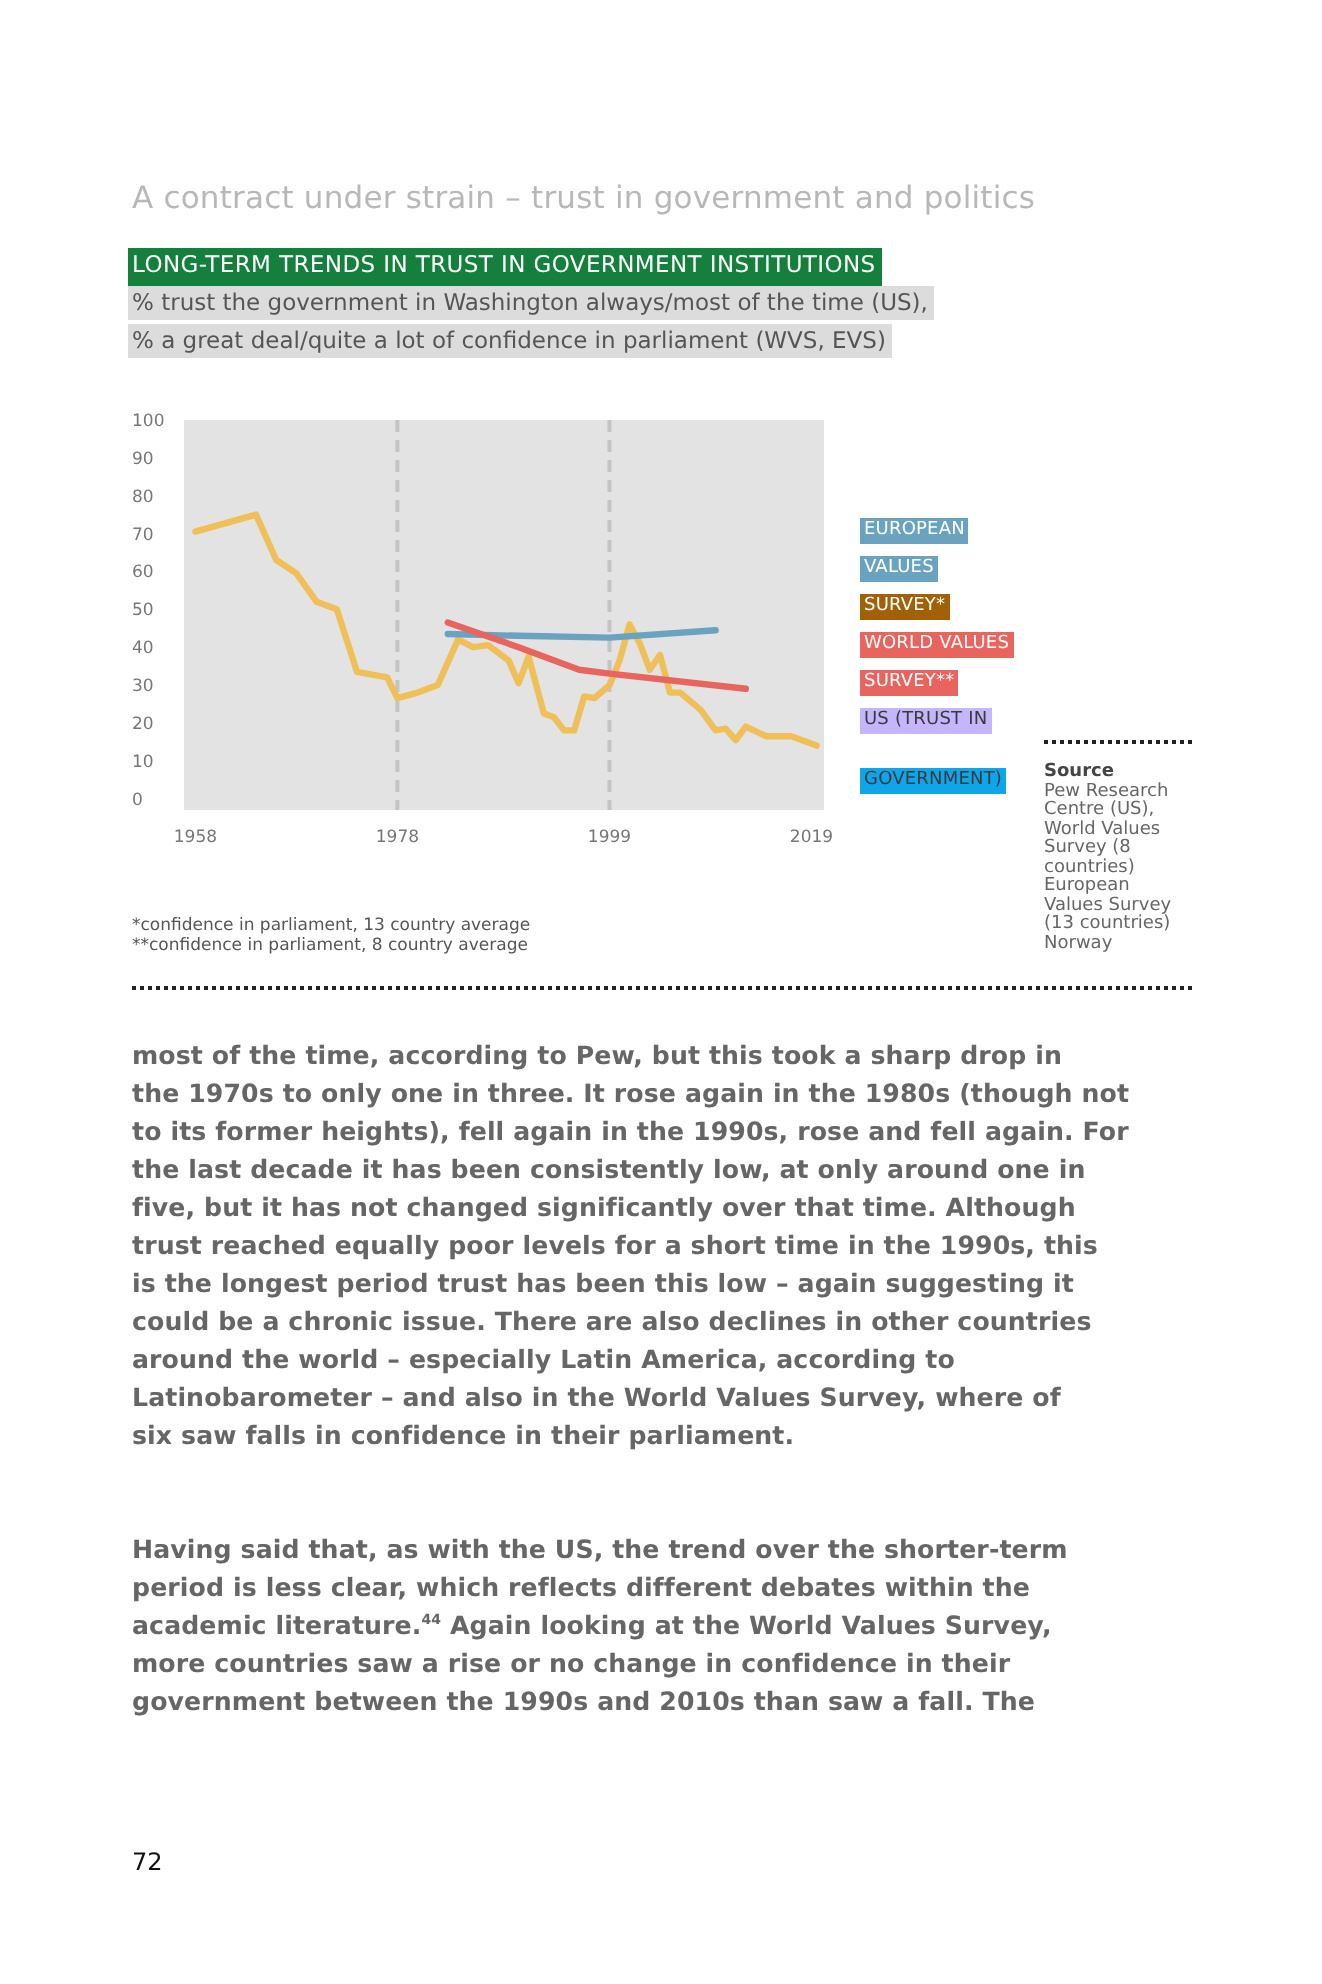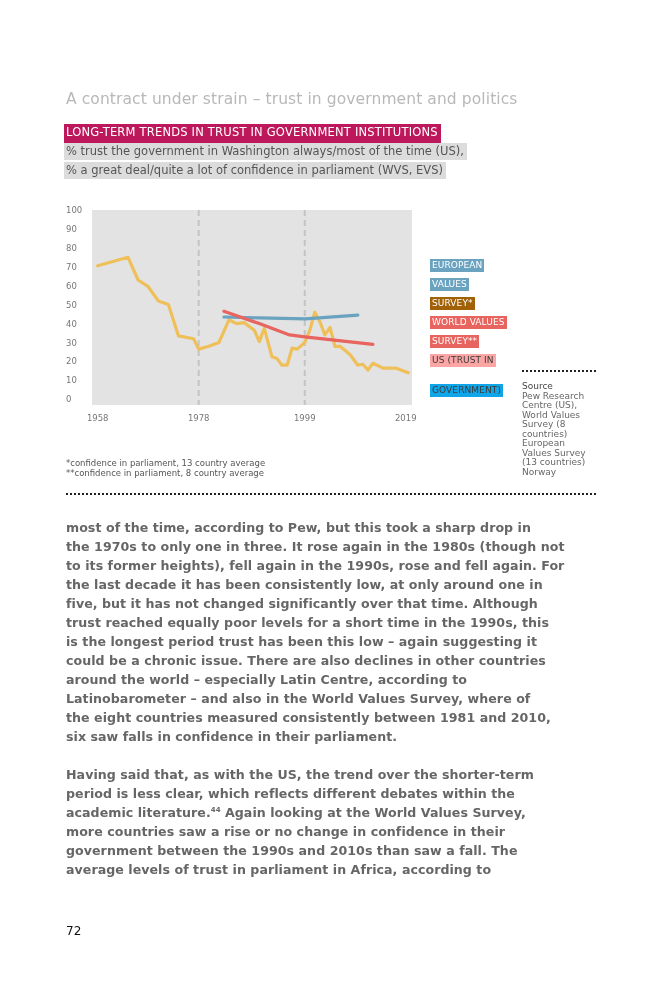"LONG-TERM TRENDS IN TRUST IN" .chart-title { background: #be185d -> #15803d }
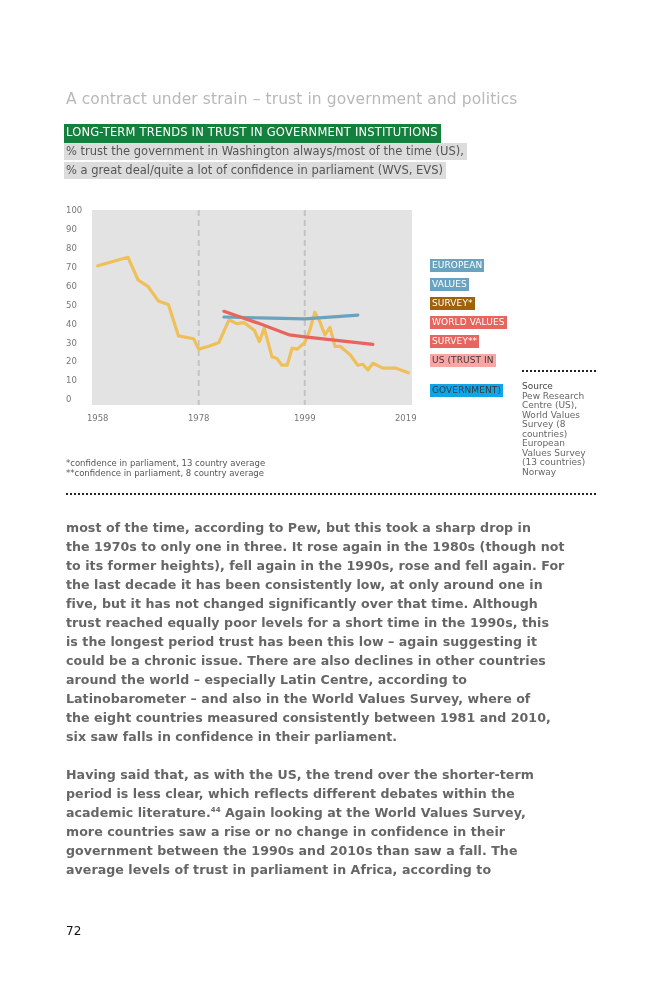"US (TRUST IN" div.legend-tag { background: #fca5a5 -> #c4b5fd }
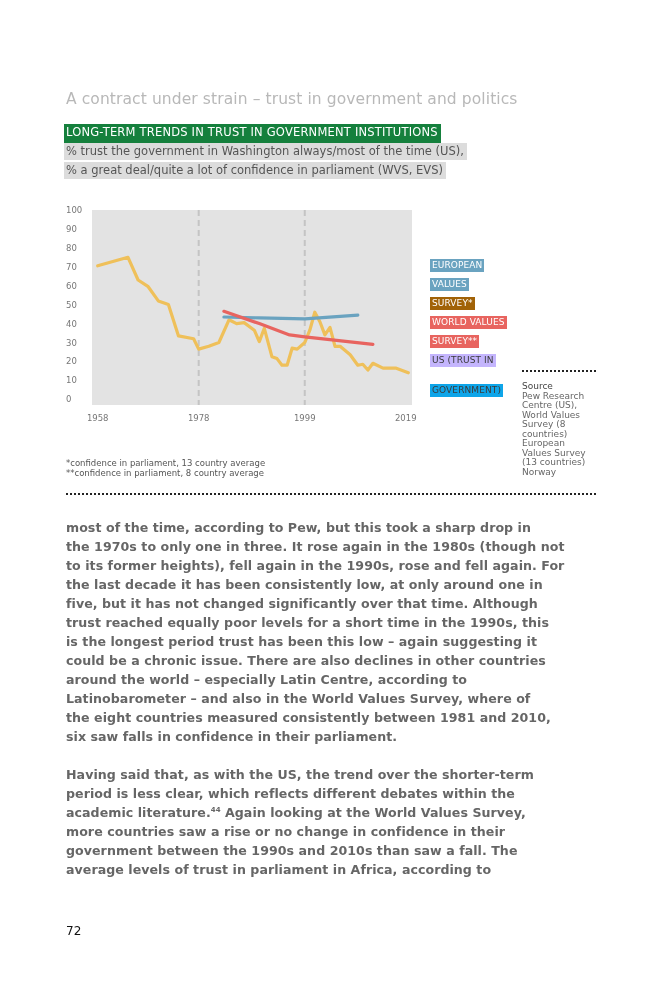"Source" .source-box .src-head { font-weight: normal -> bold }
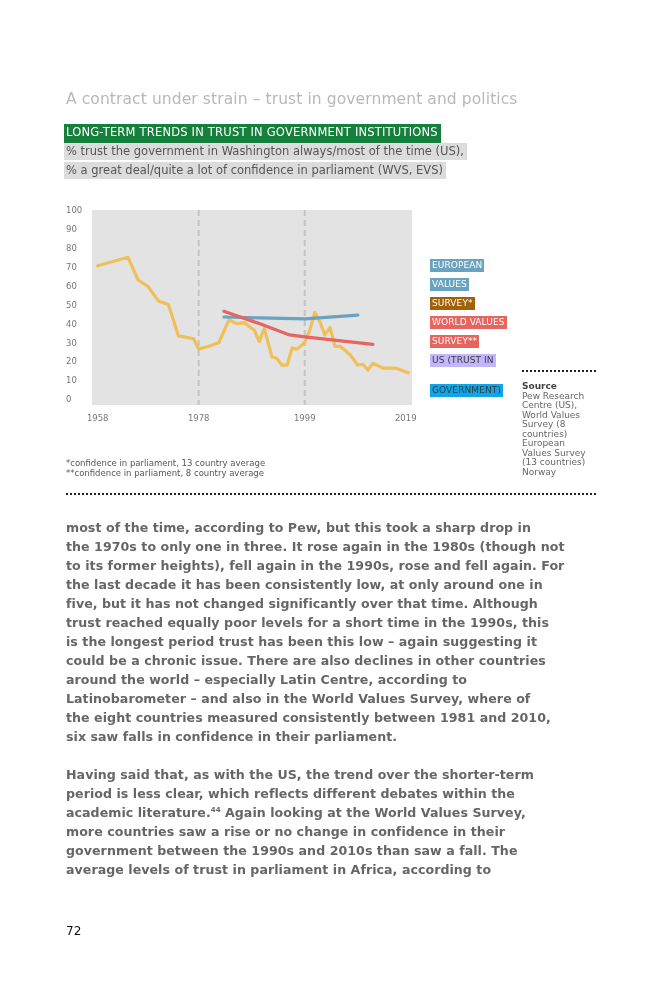"around the world – especially" span.line { text: Centre -> America }
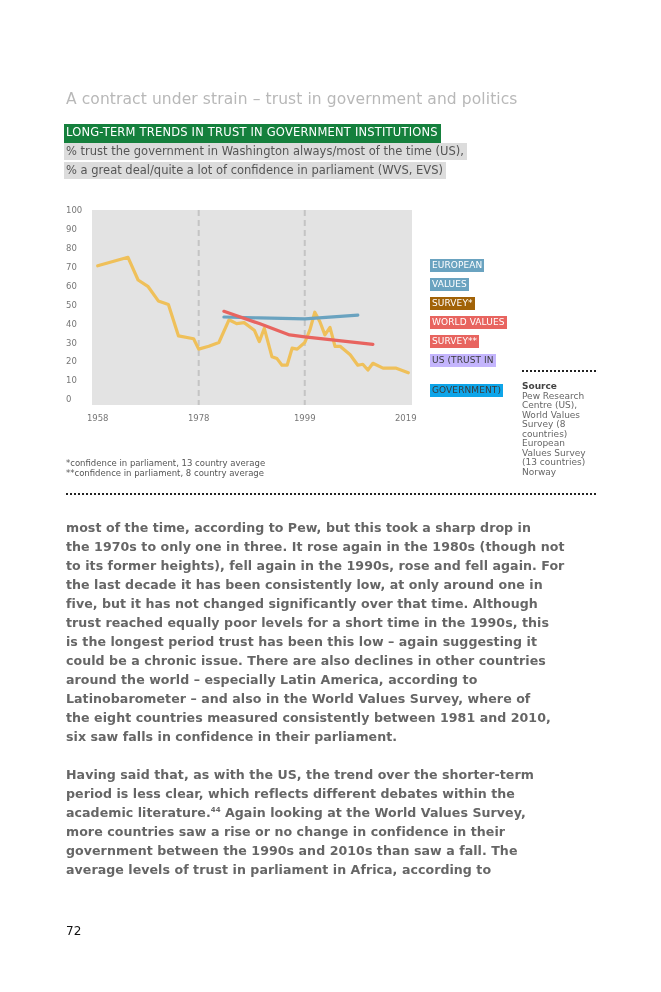"the eight countries measured" span.line { html: <span>the eight countries measured consistently between 1981 and 2010,</span> -> none }
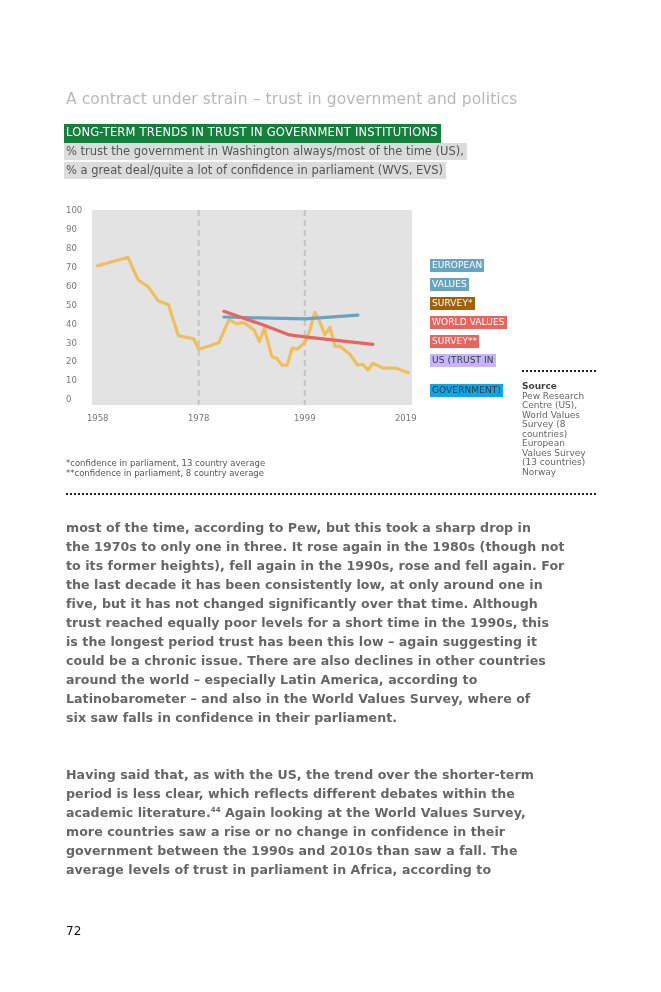"average levels of trust in" span.line { html: <span>average levels of trust in parliament in Africa, according to</span> -> none }
